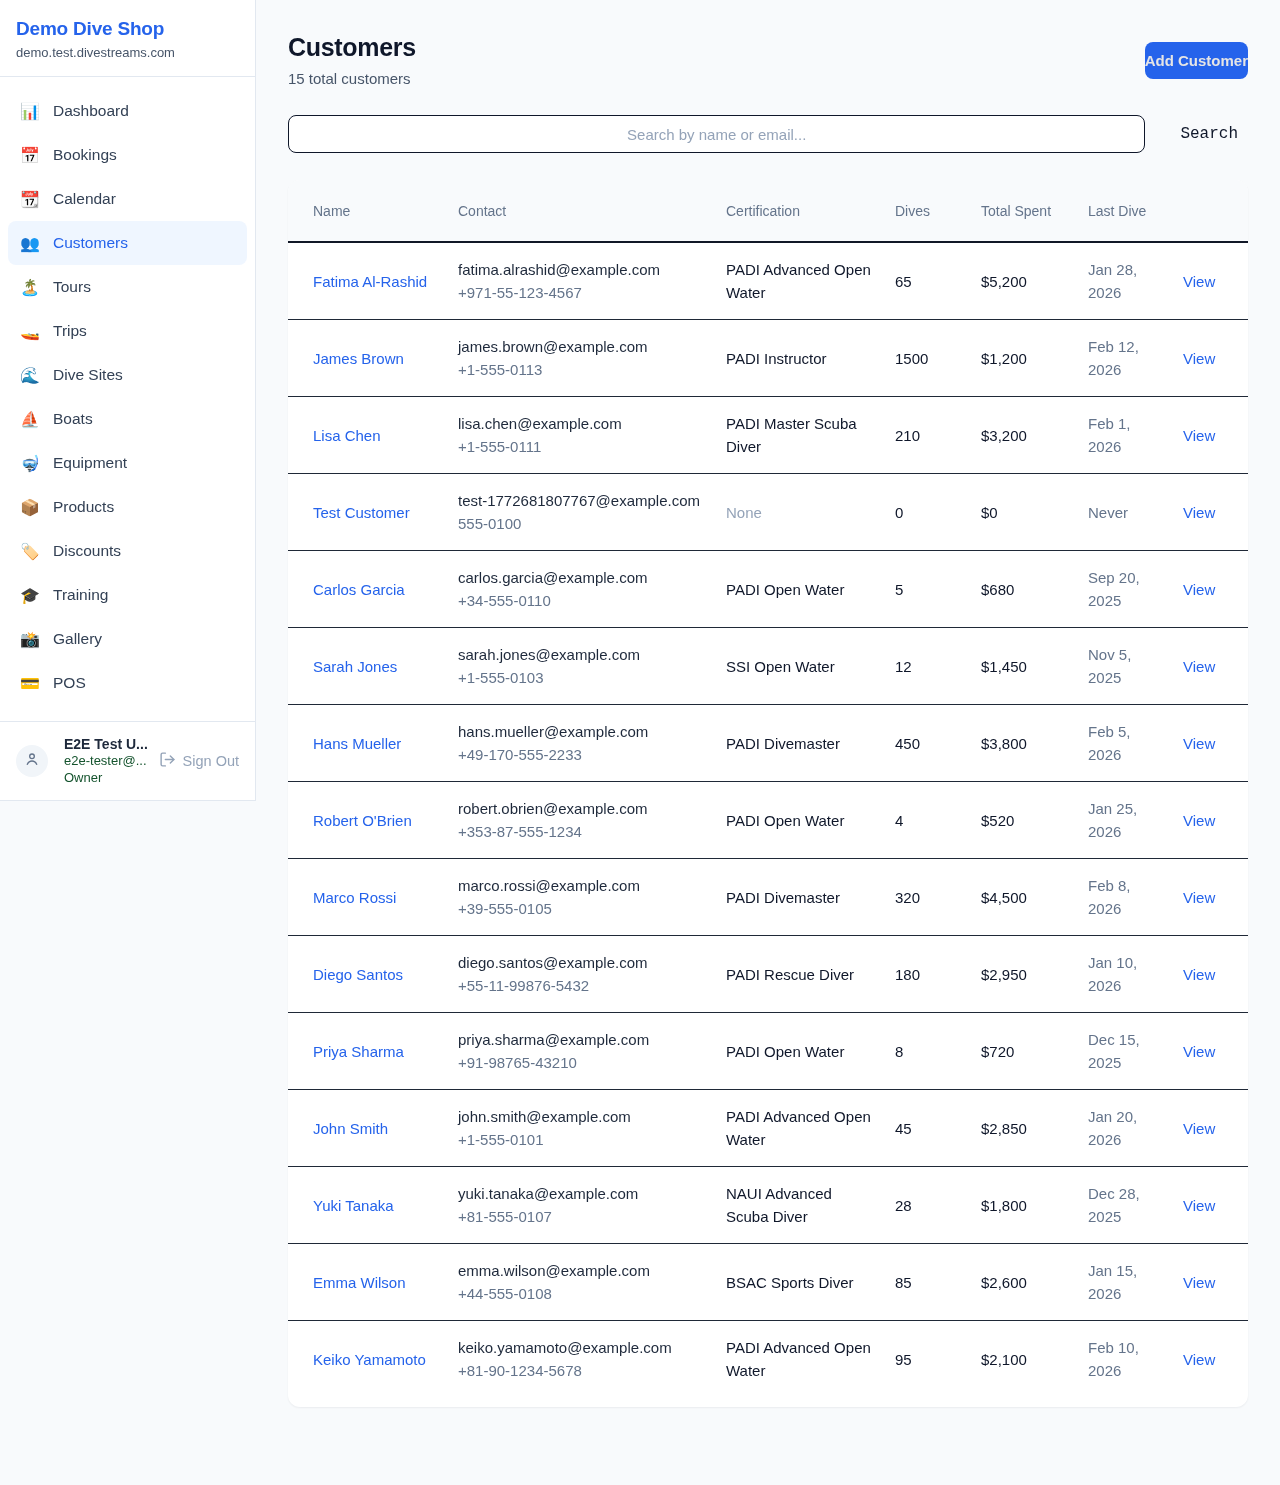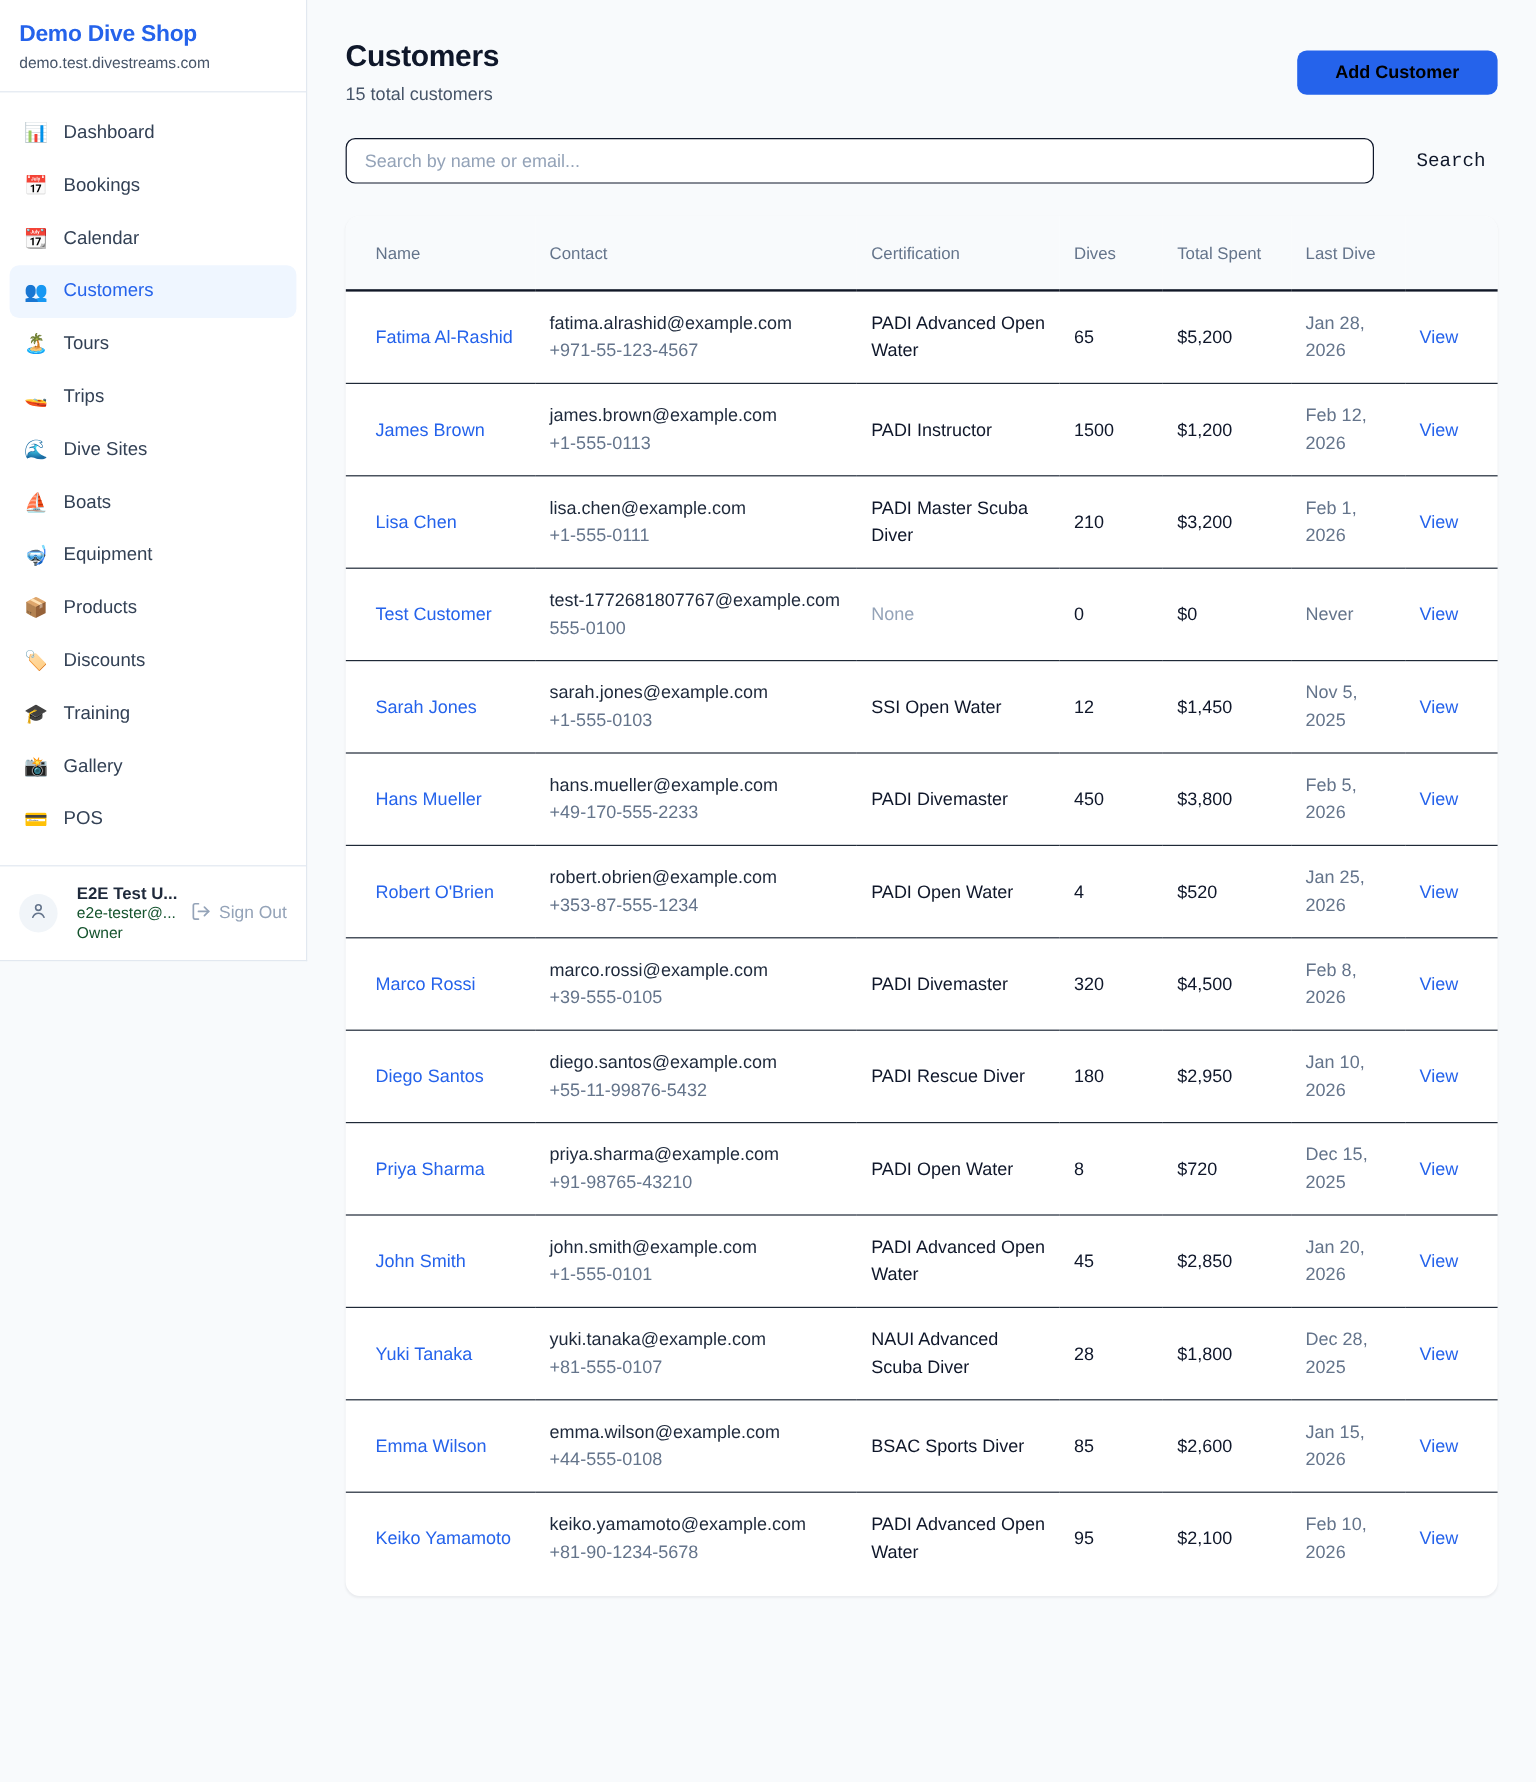"Add Customer" .btn-primary { color: #000000 -> #e5e5e5; padding: 0 32px -> 0 0 }
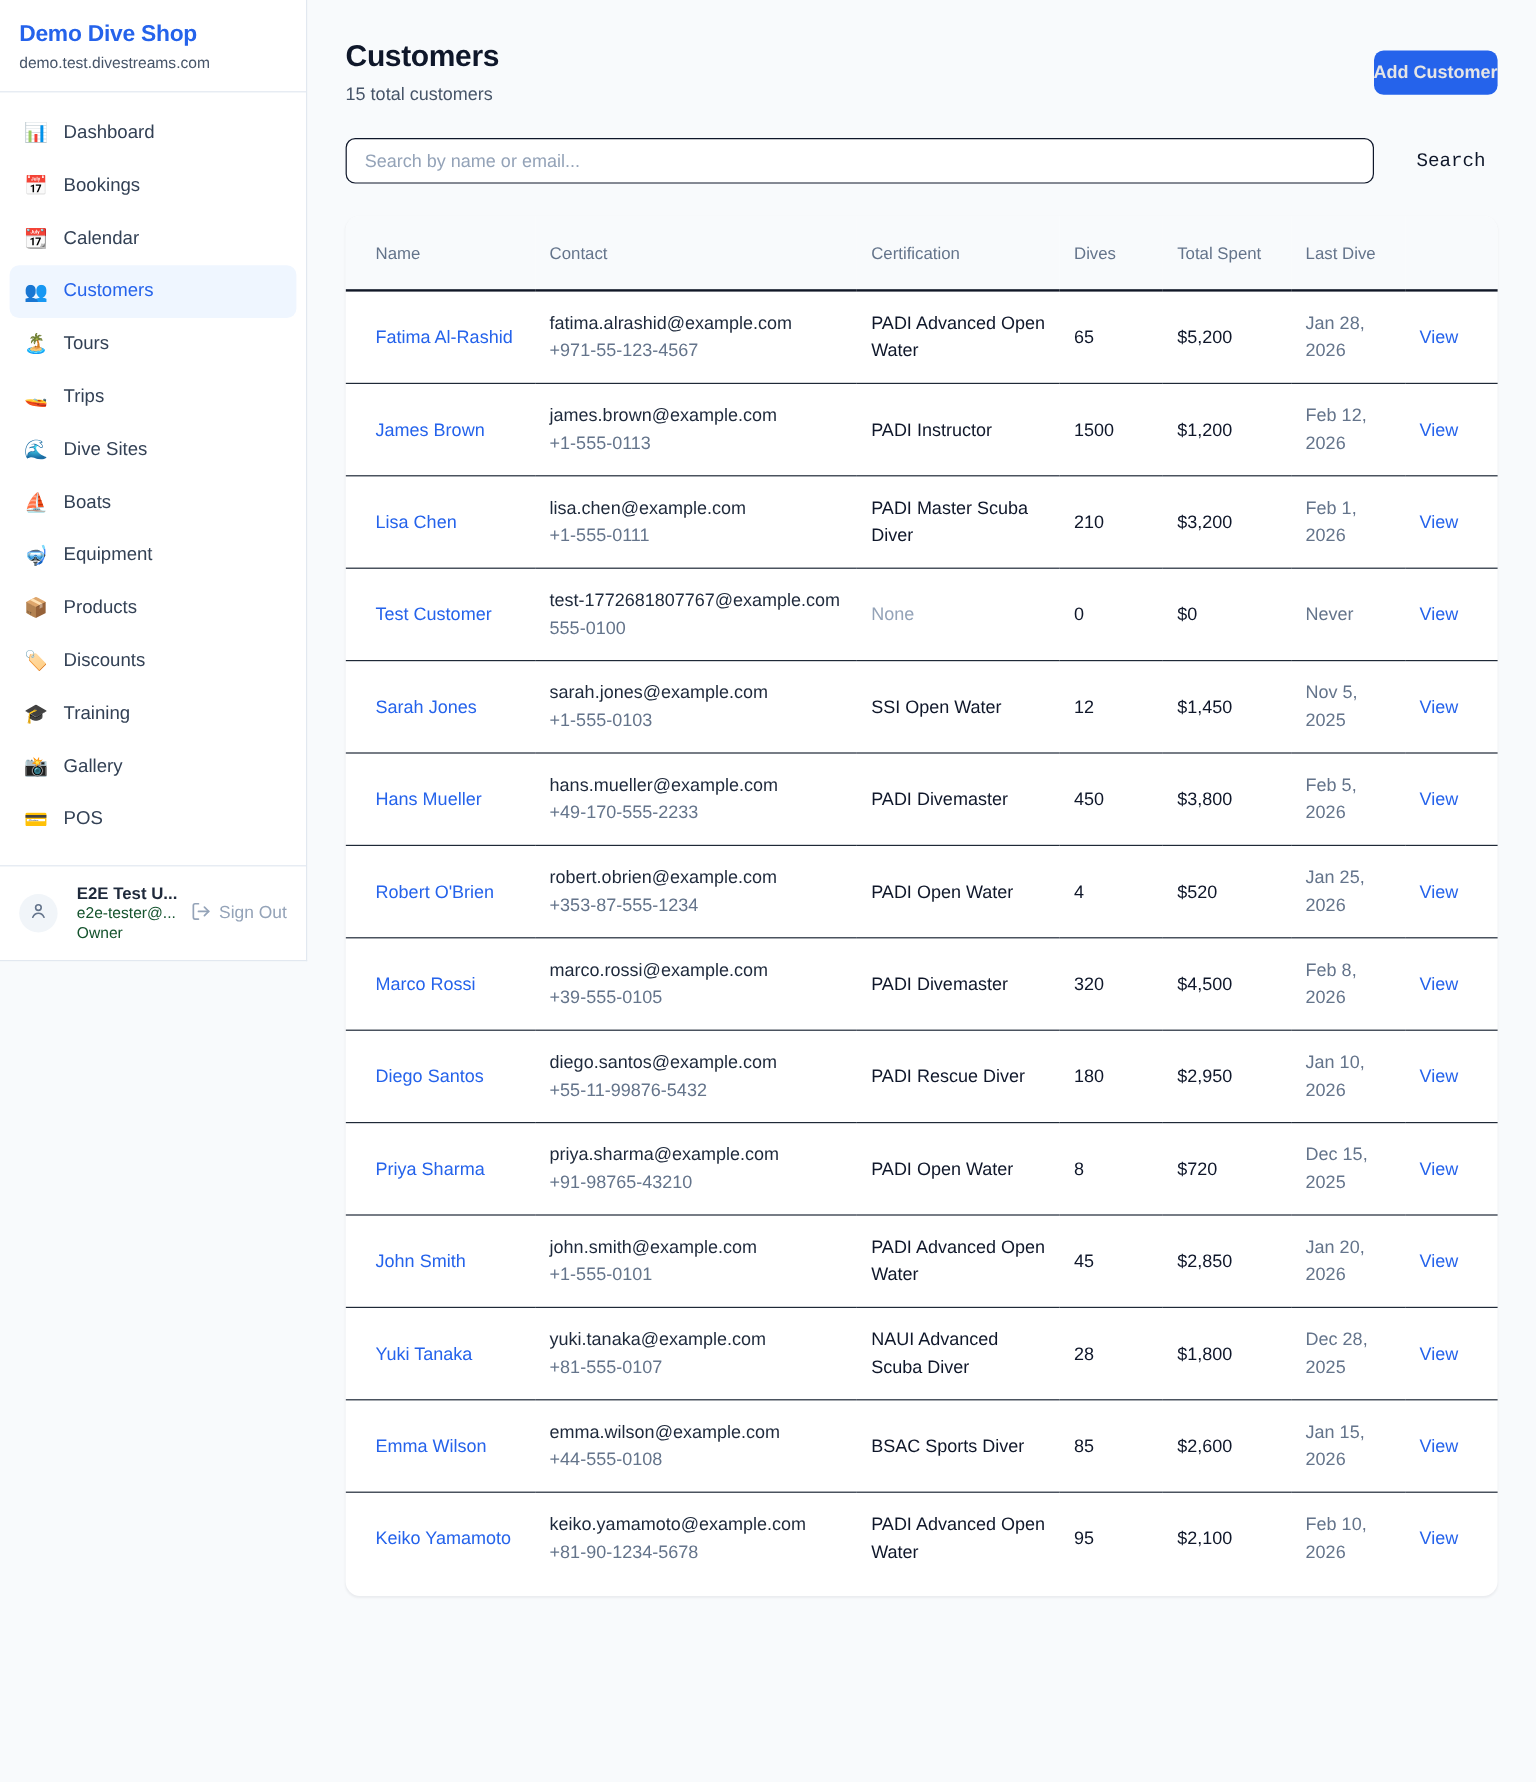"Search by name or email..." .search-input { text-align: none -> center }
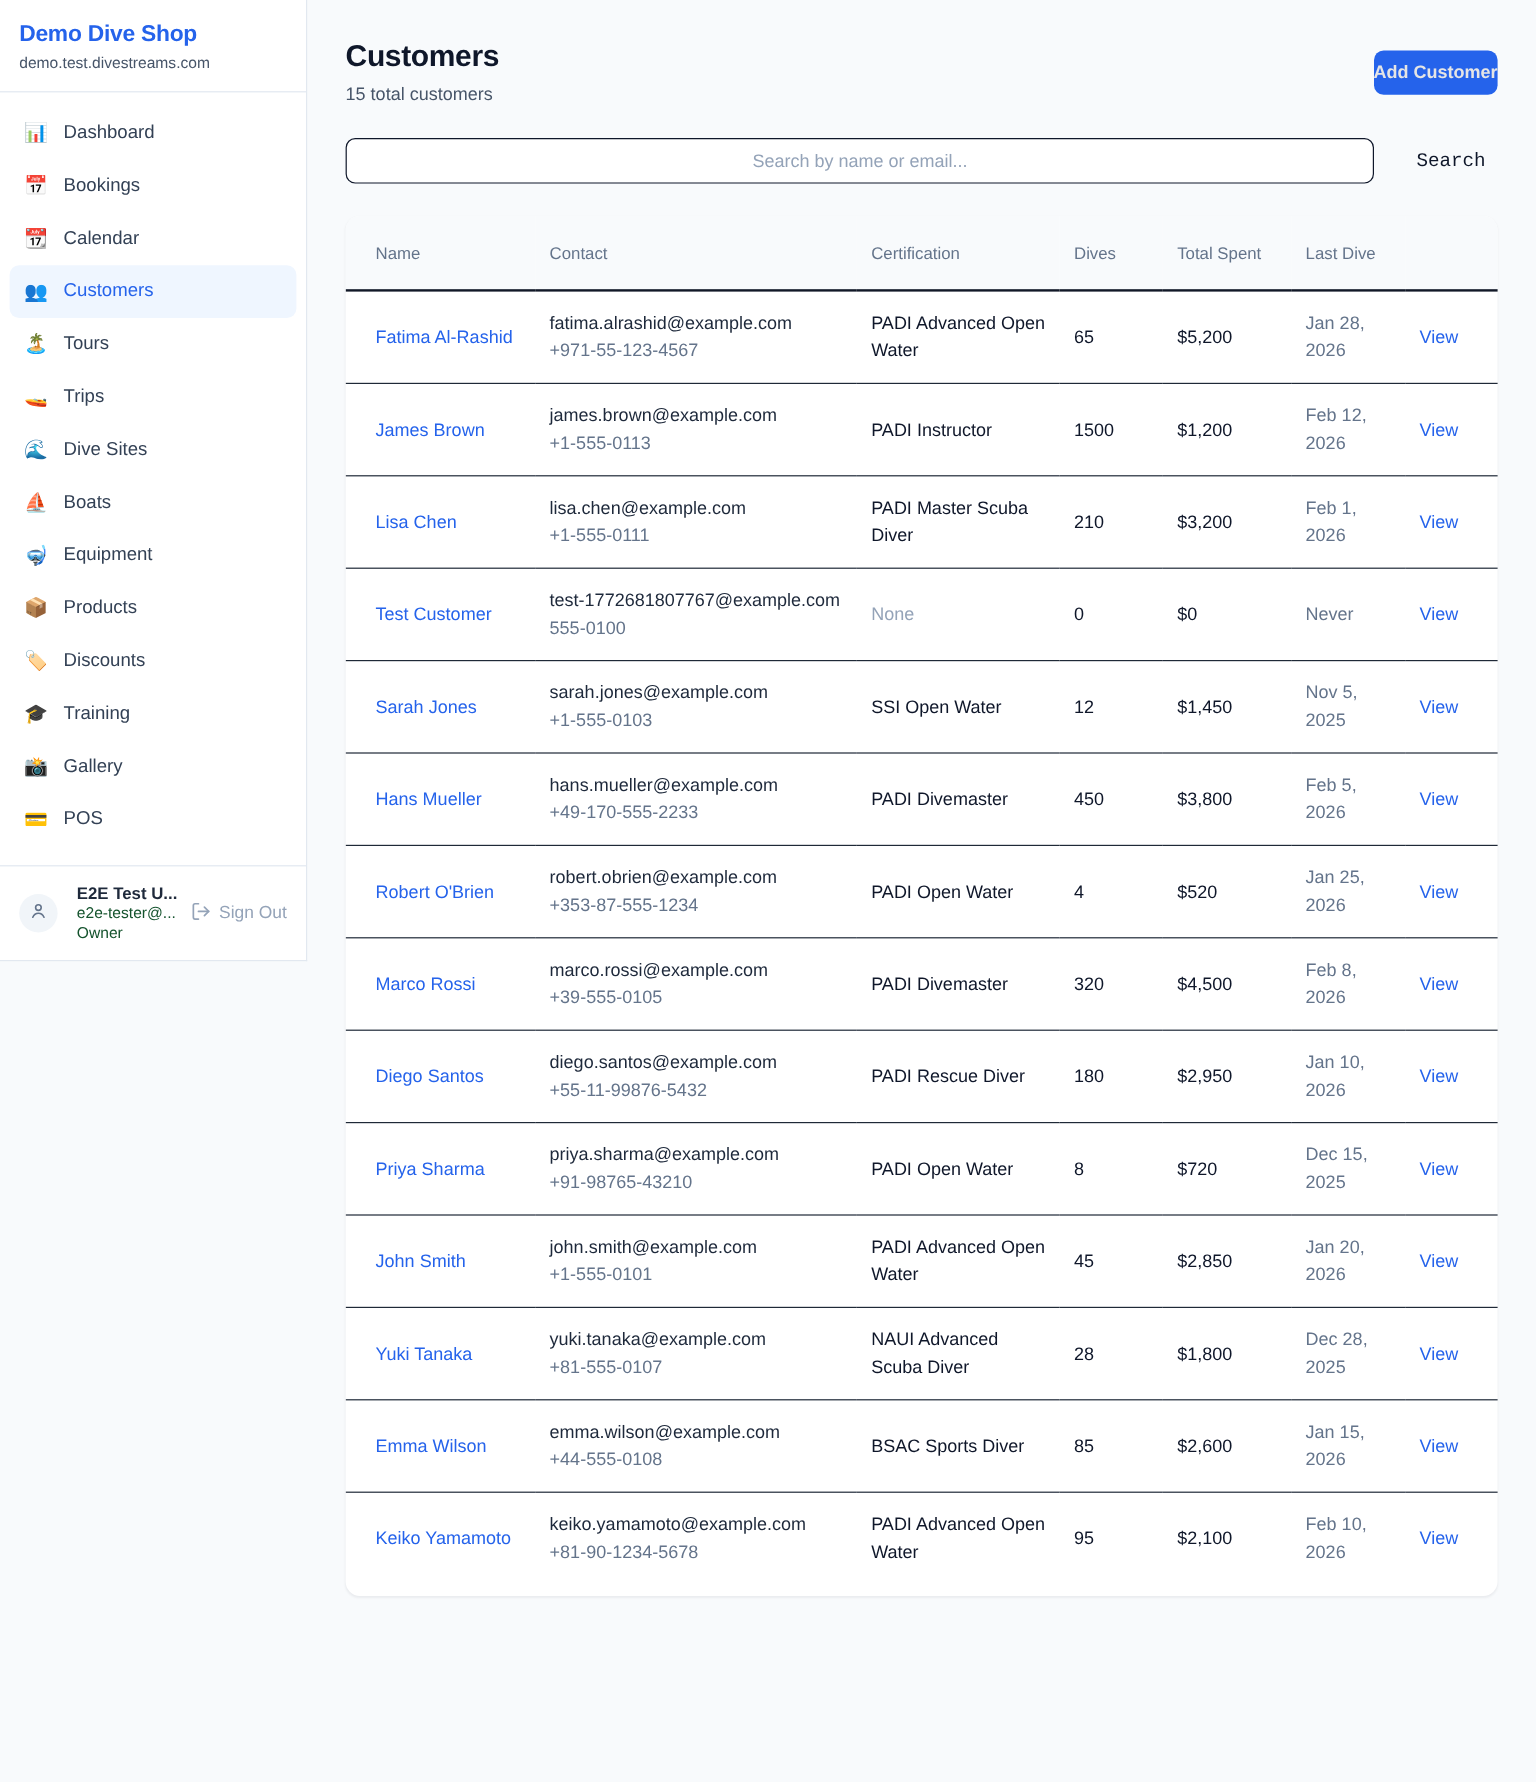"Carlos Garcia" tr { html: none -> <tr> <td><a>Carlos Garcia</a></td> <td> <div>carlos.garcia@example.com</div> <div>+34-555-0110</div> </td> <td>PADI Open Water</td> <td>5</td> <td>$680</td> <td>Sep 20, 2025</td> <td><a>View</a></td> </tr> }
